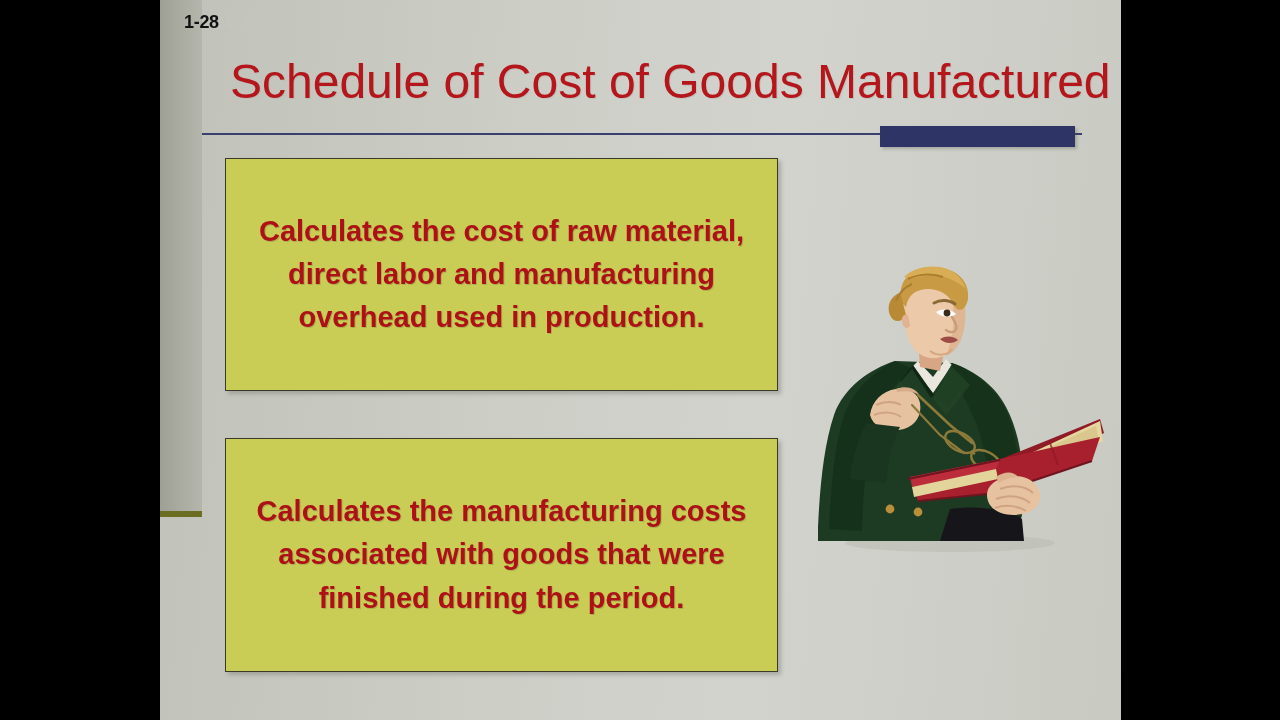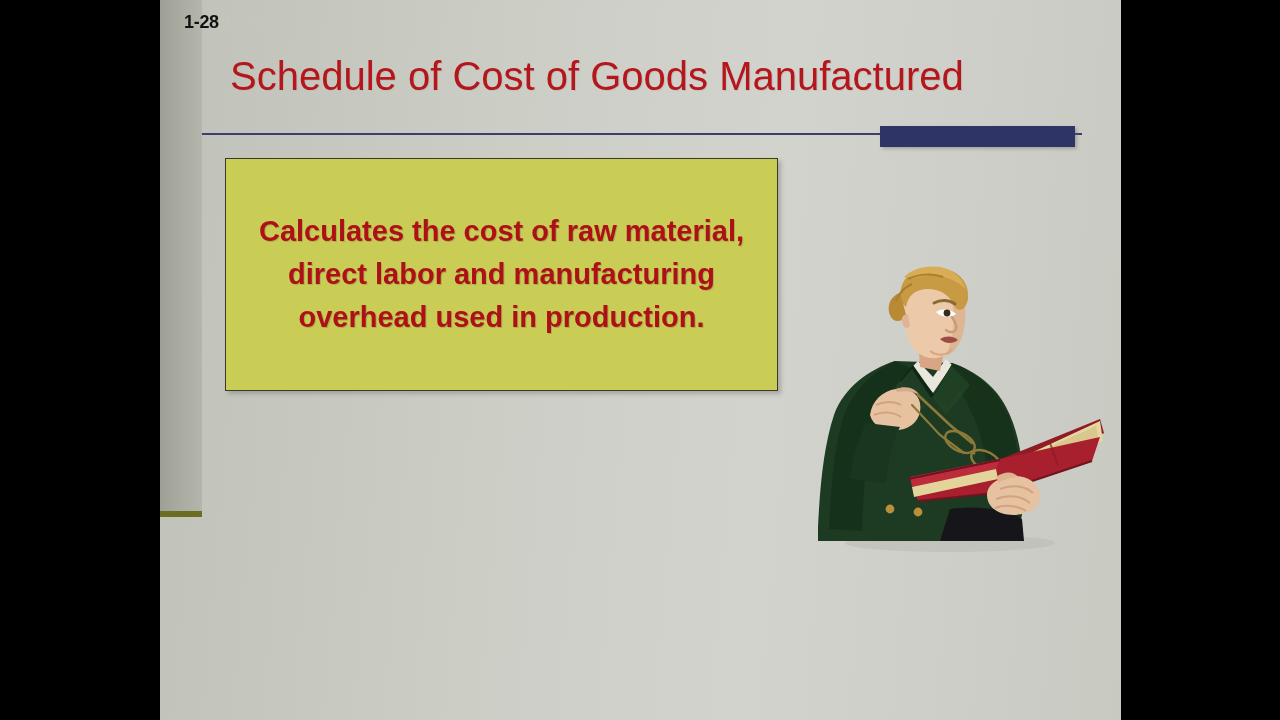"Schedule of Cost of Goods" #slide-title { font-size: 40px -> 48px }
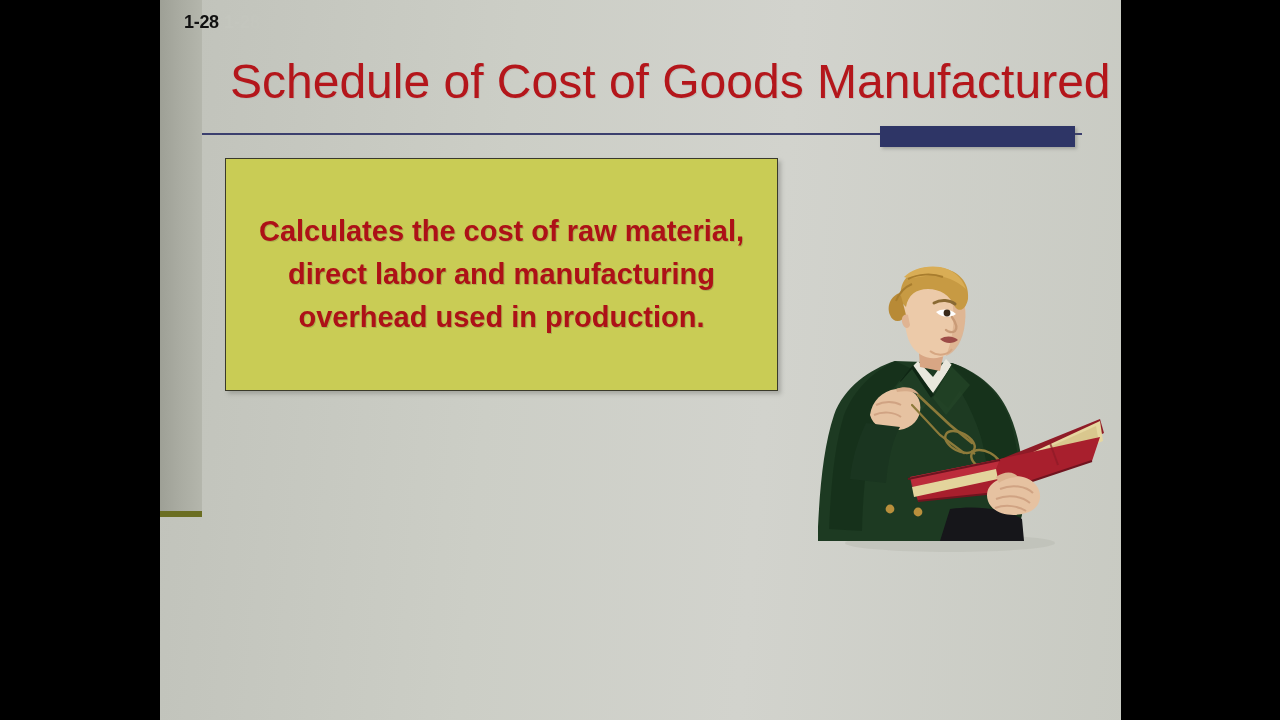"Calculates the manufacturing costs" div.callout { html: none -> <div> <p>Calculates the manufacturing costs associated with goods that were finished during the period.</p> </div> }
